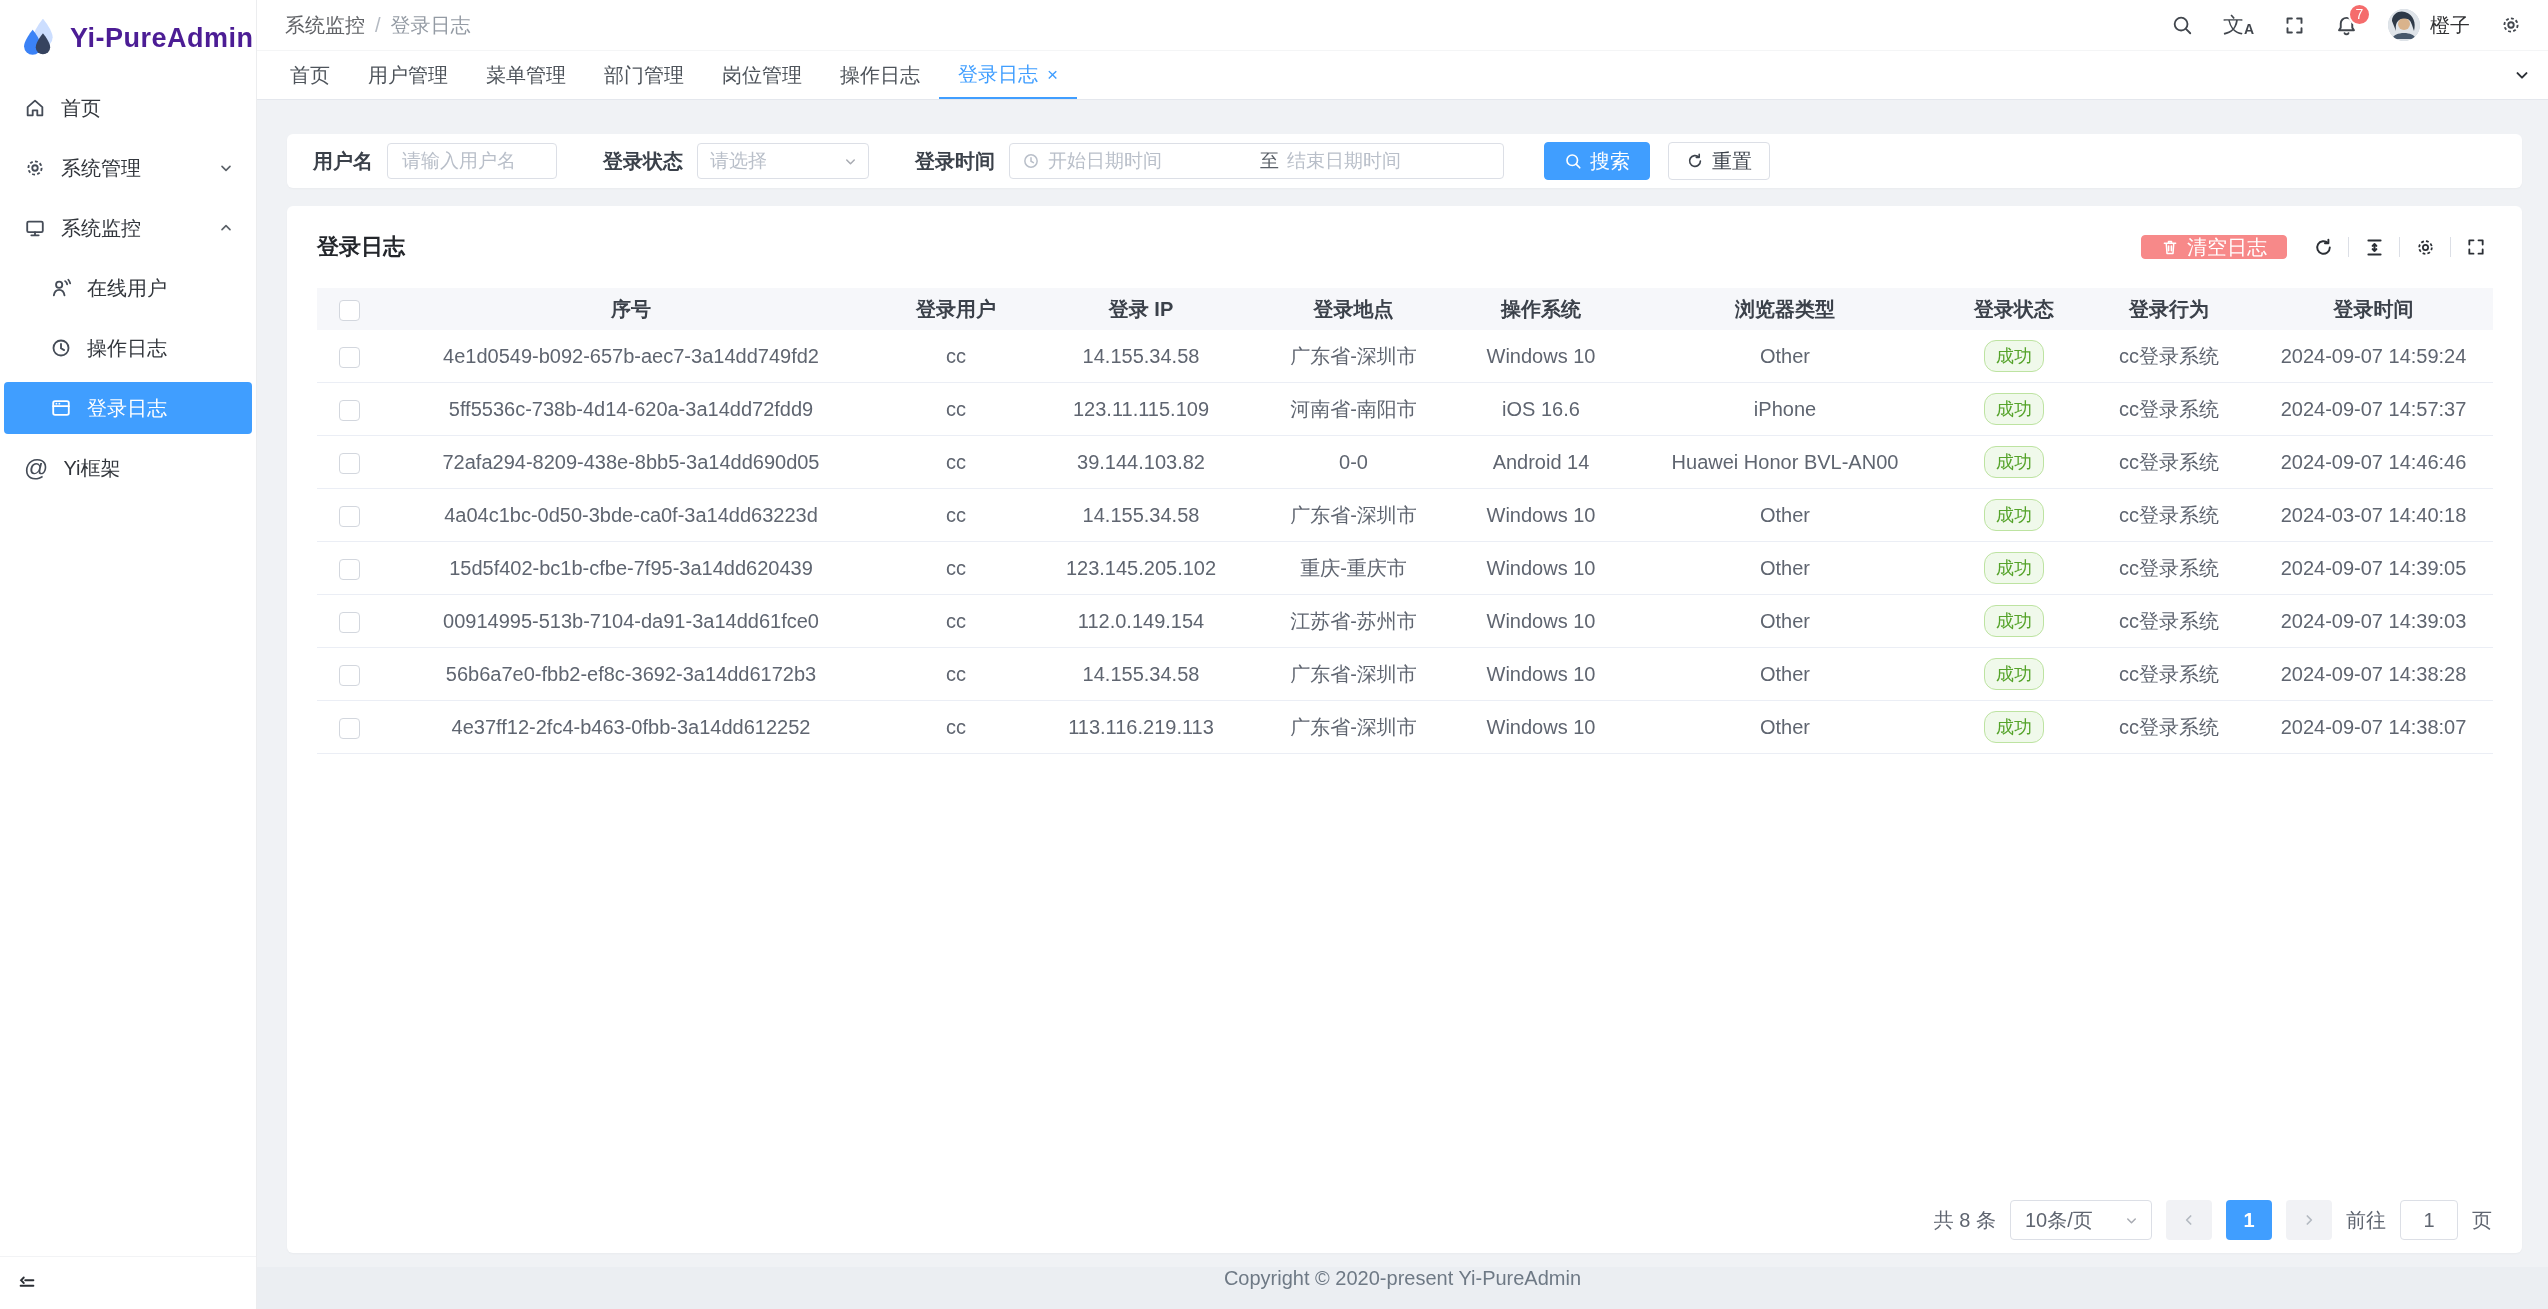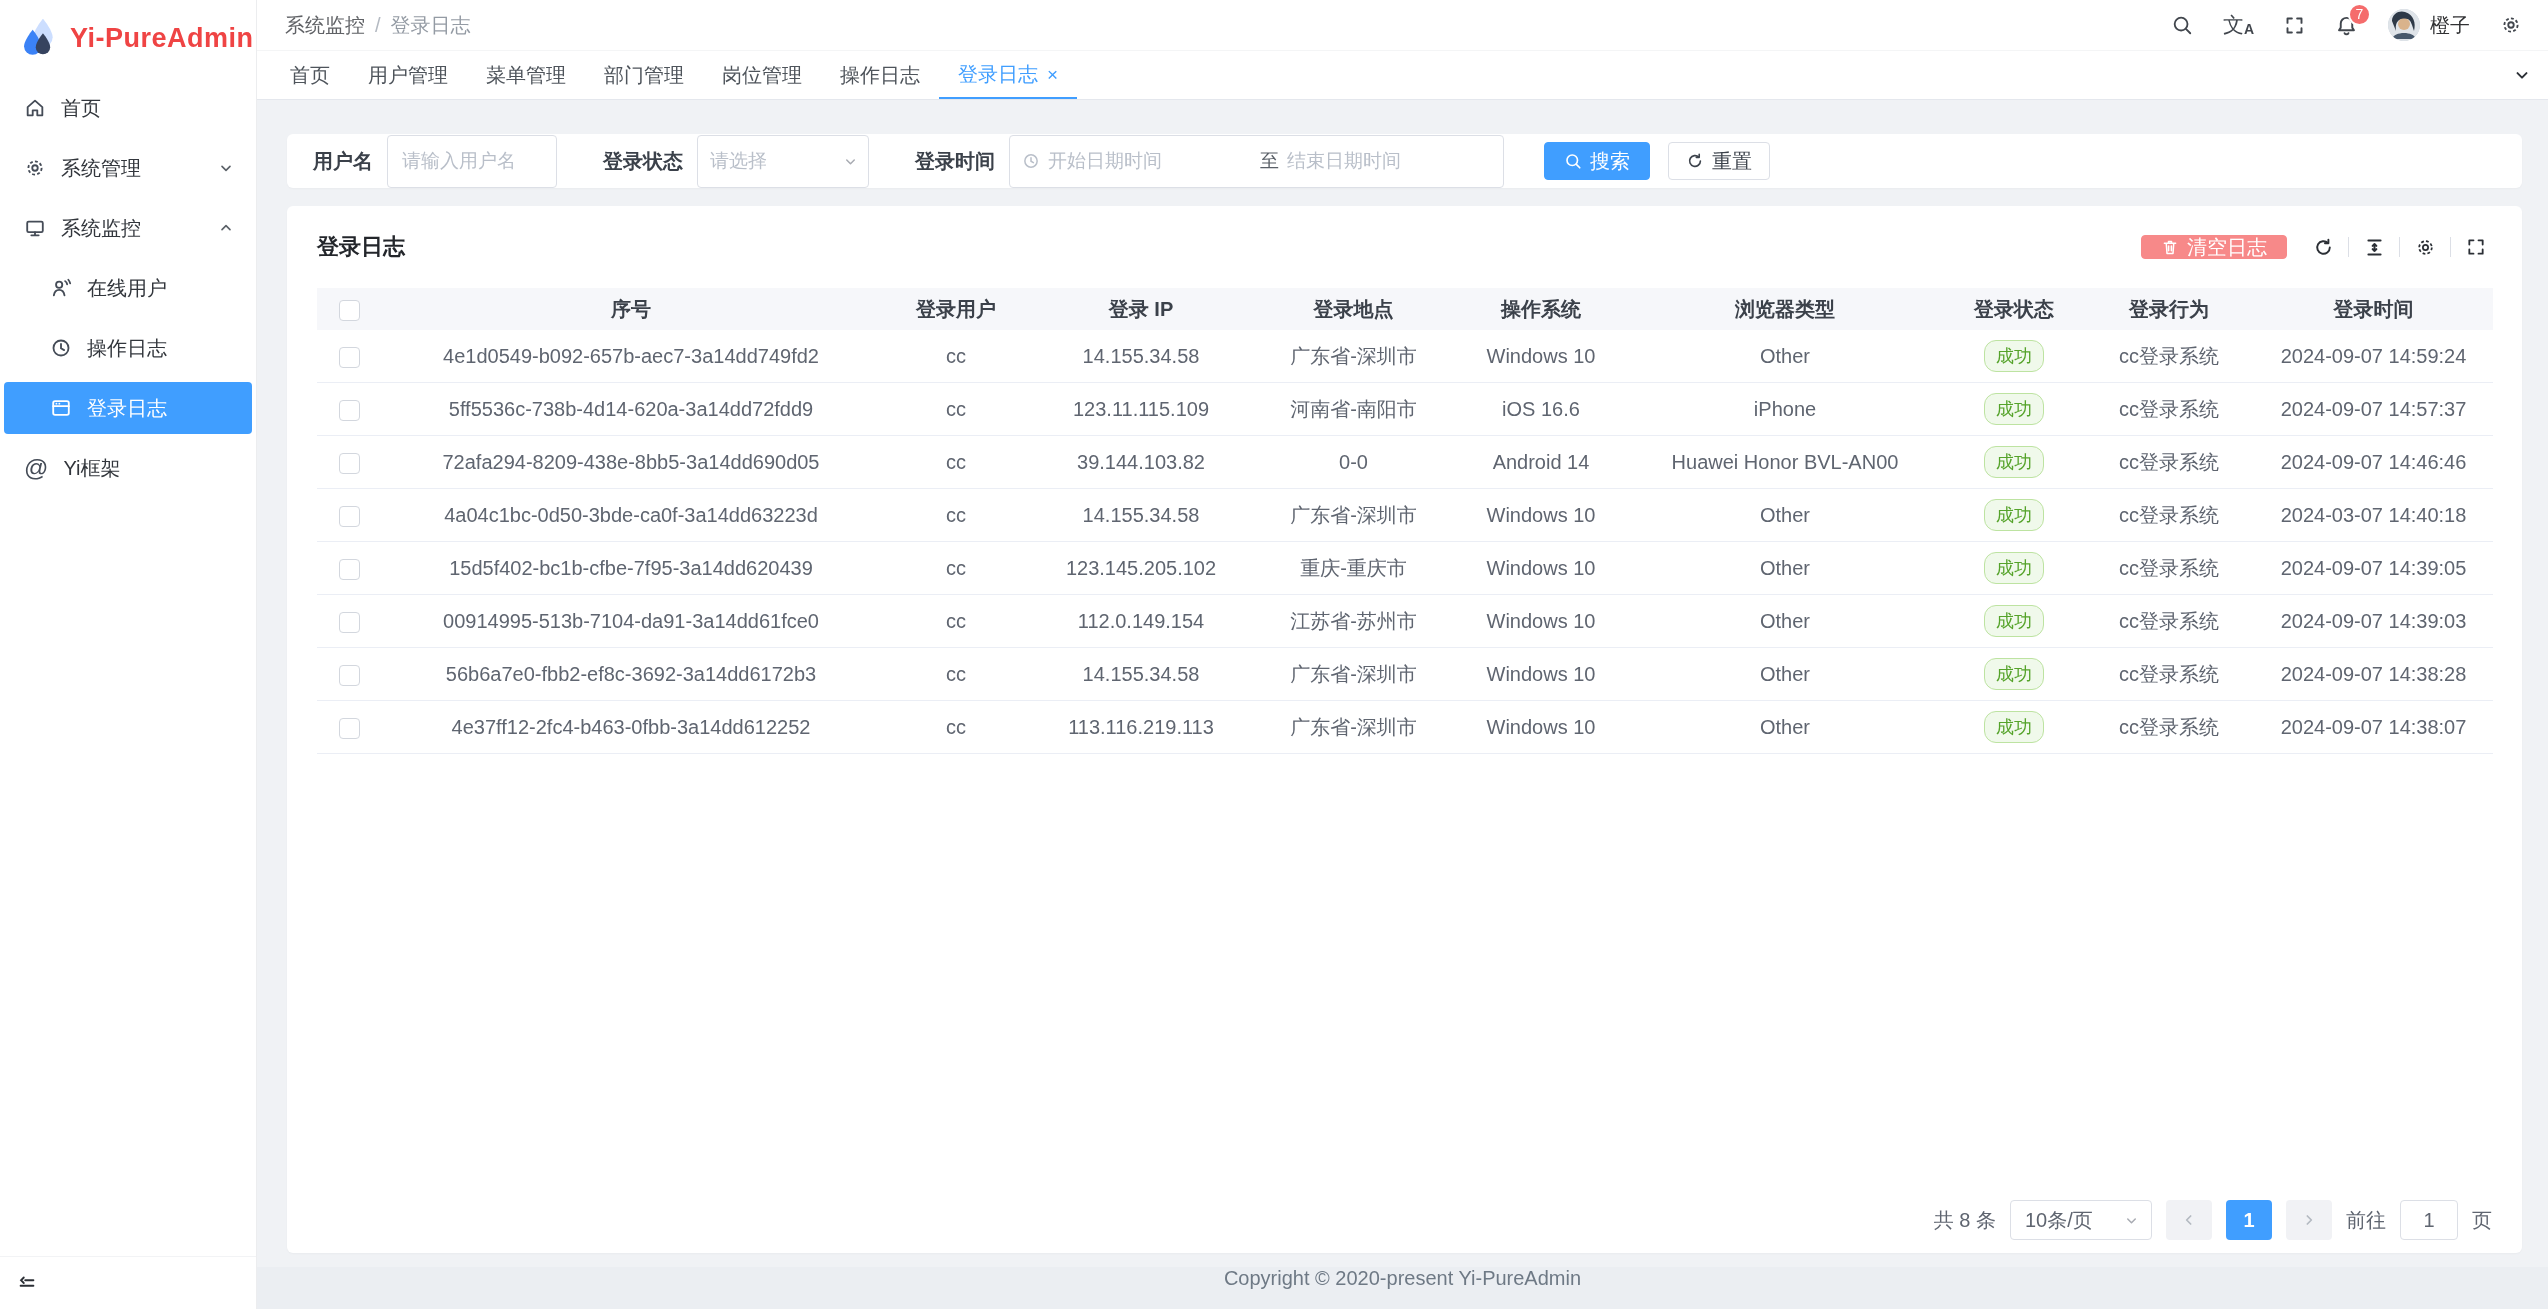"Yi-PureAdmin" .logo-title { color: #ef4444 -> #4c1d95 }
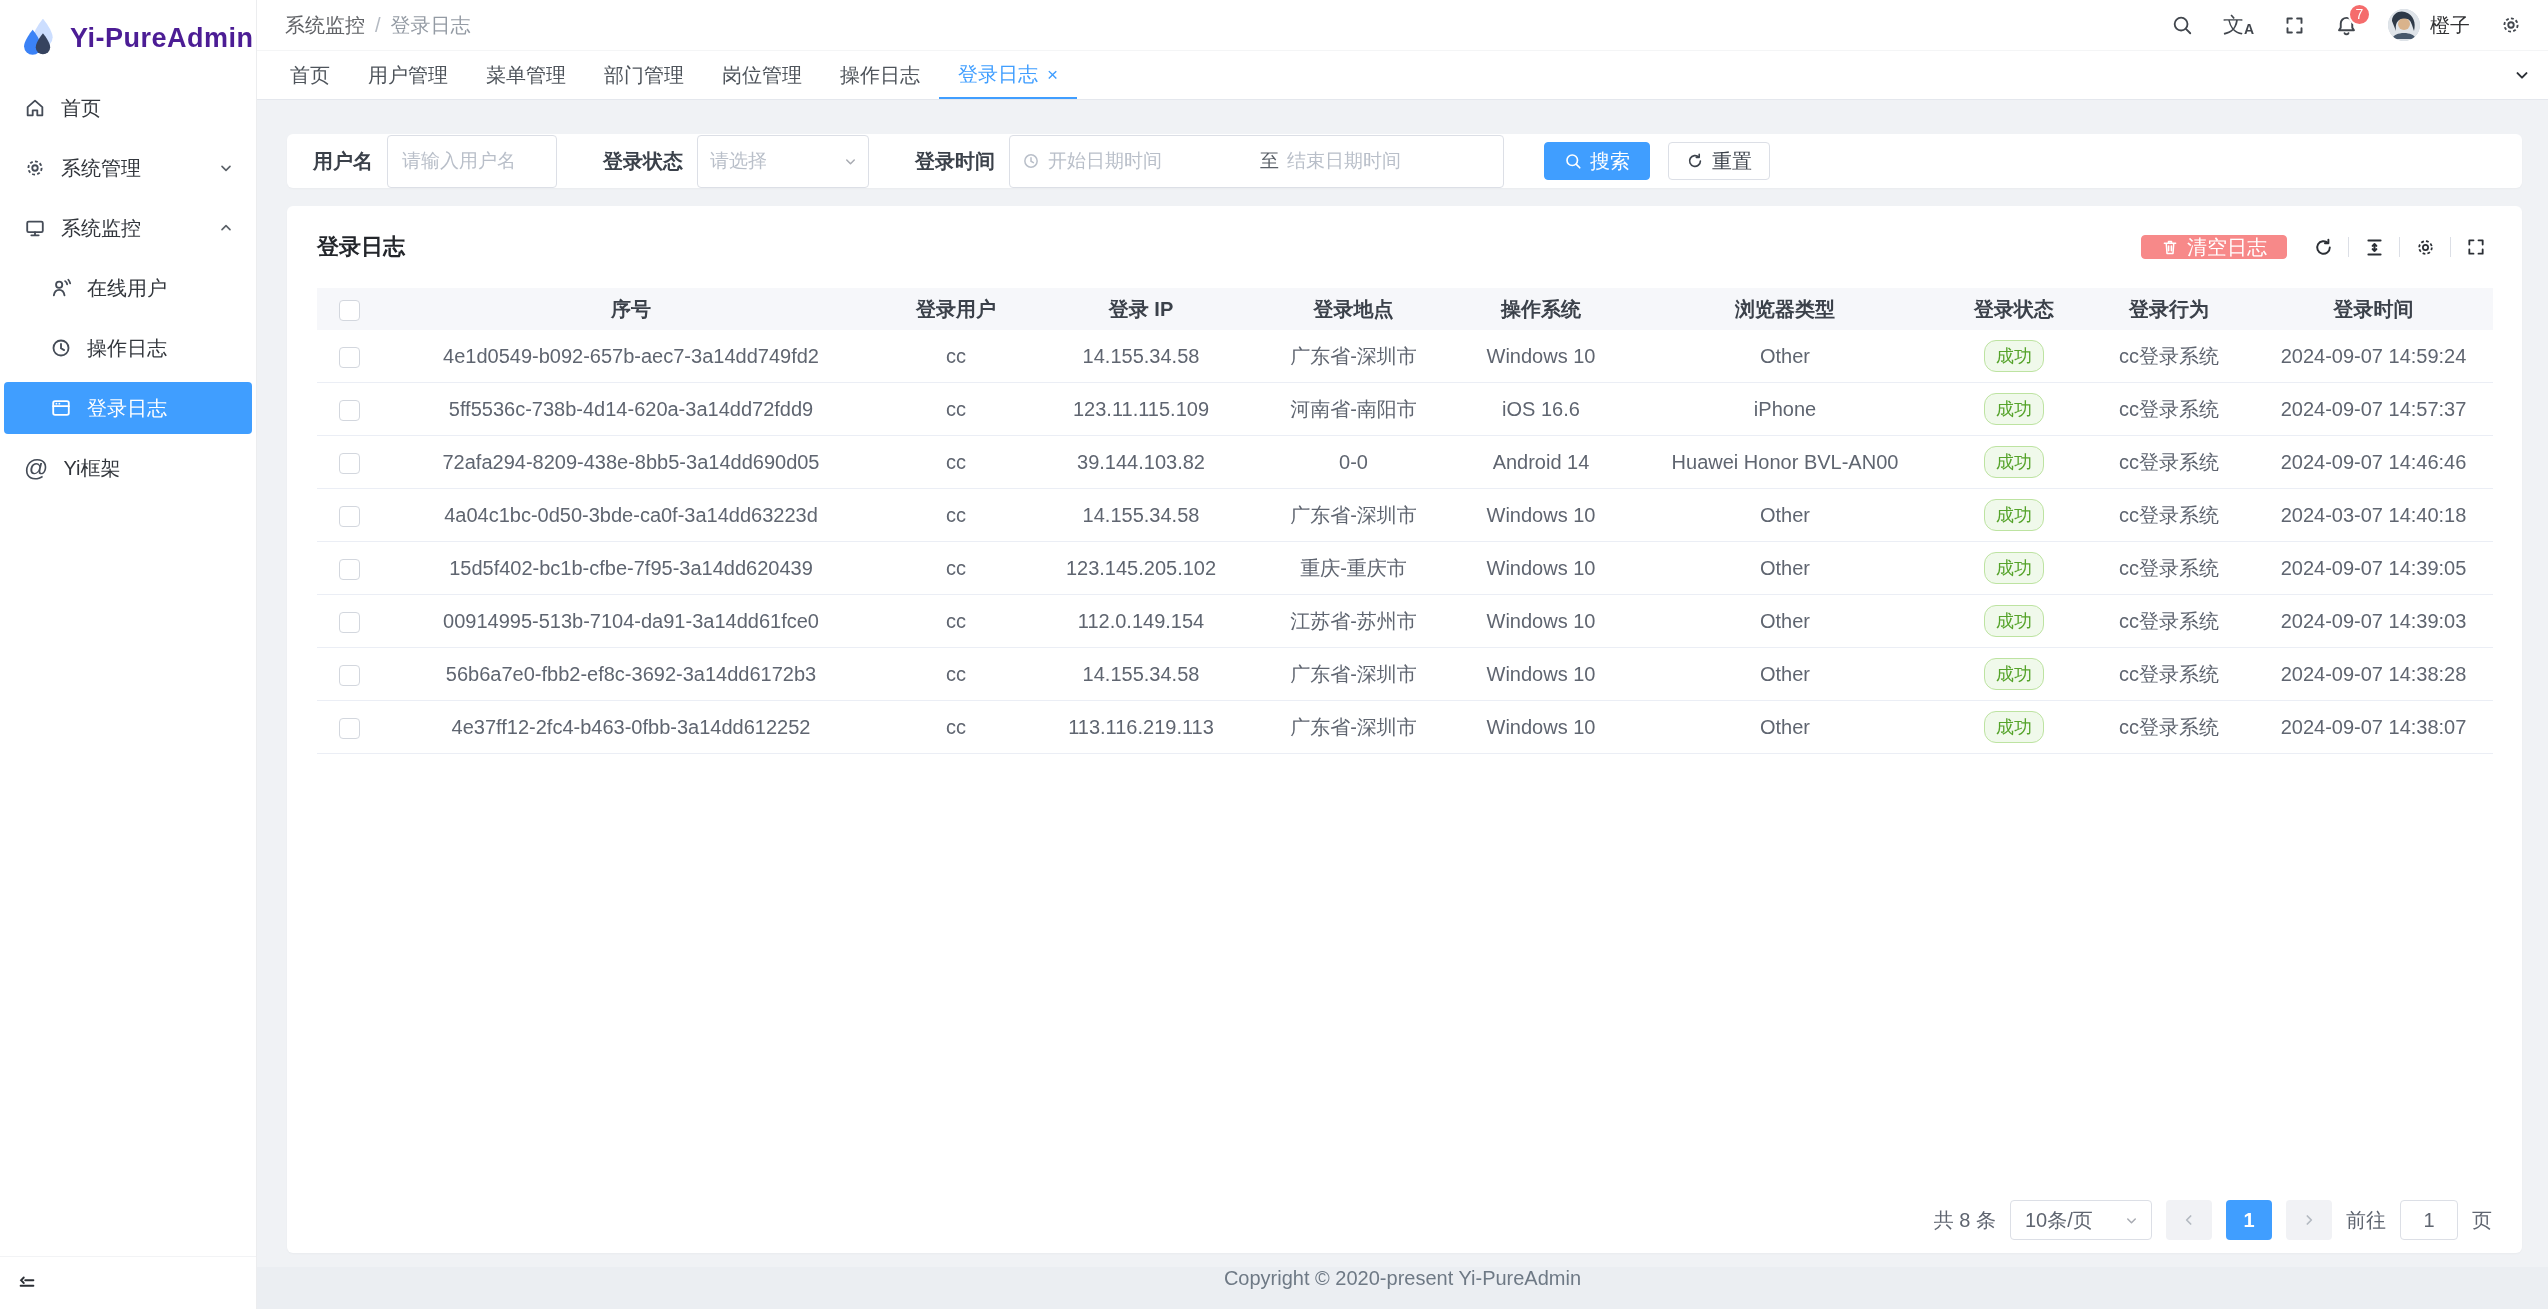"请输入用户名" .ctrl { height: 53px -> 36px }
